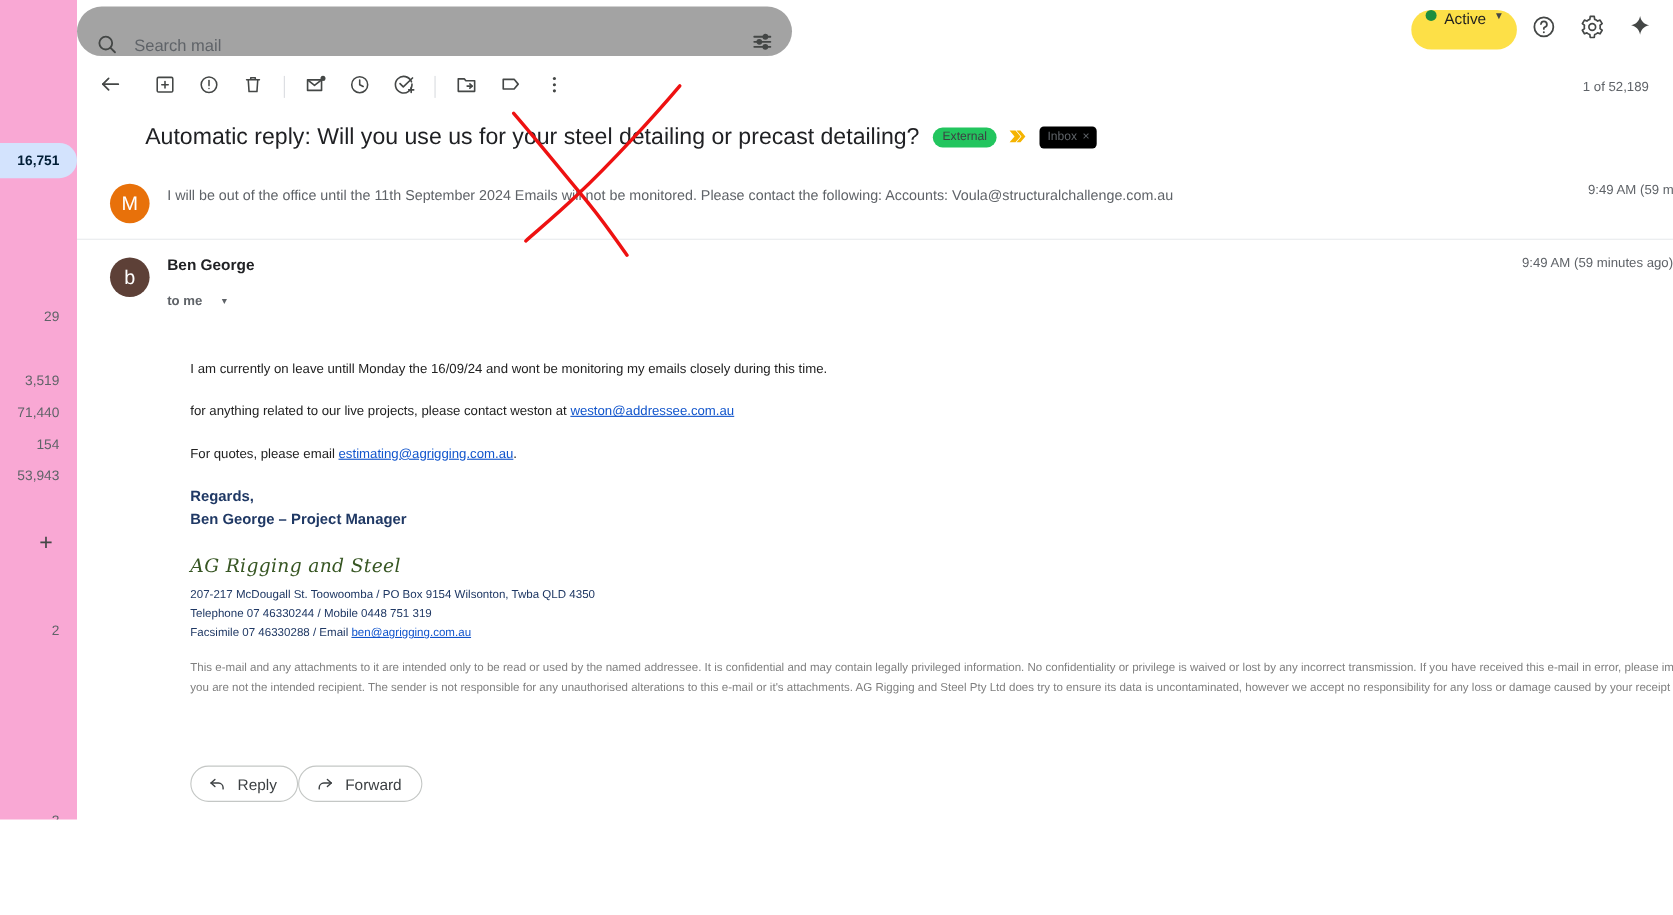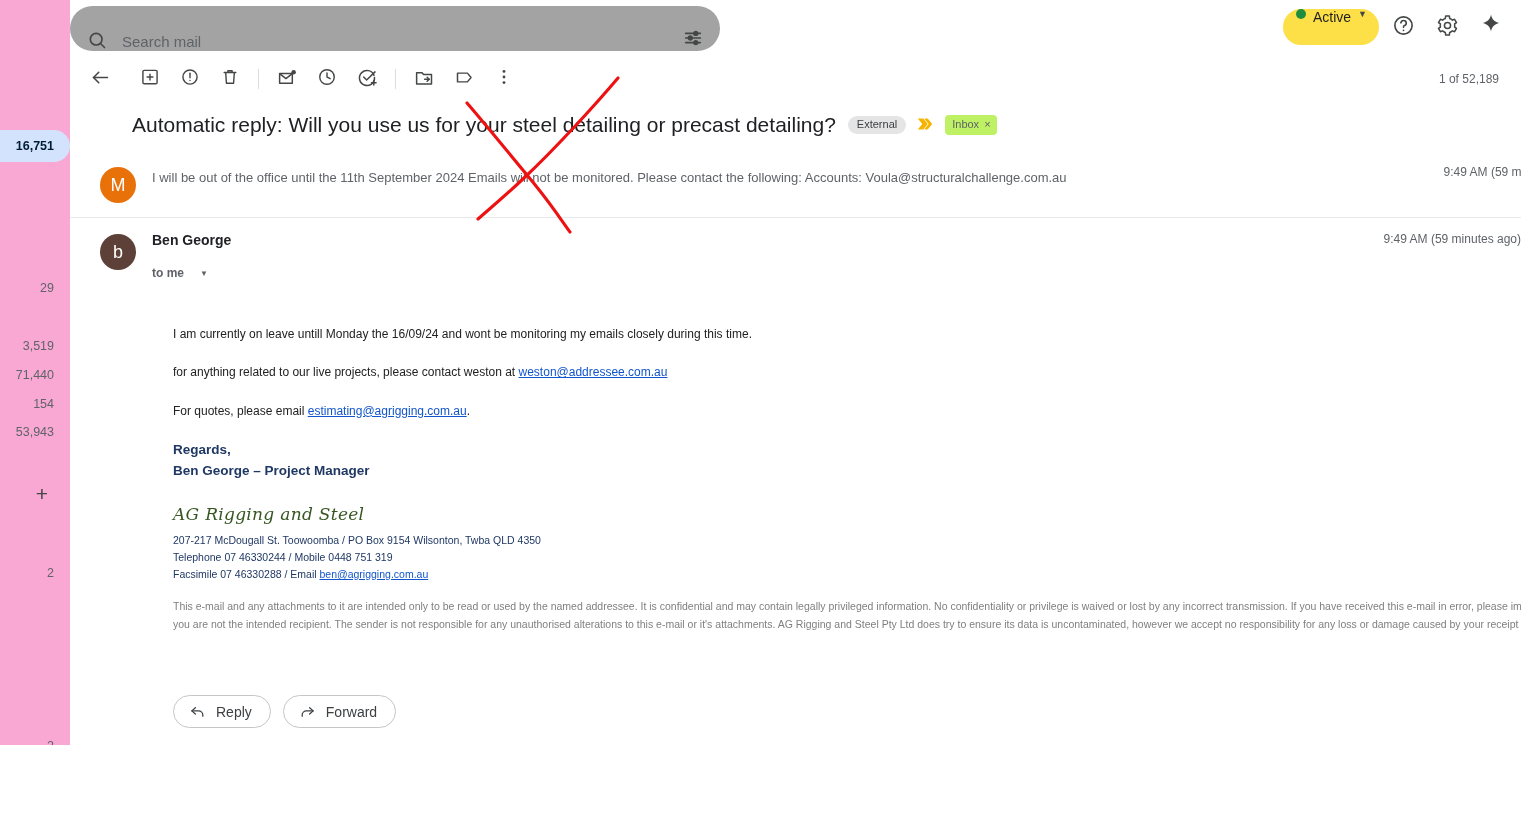"External" .badge-external { background: #e5e5e5 -> #22c55e }
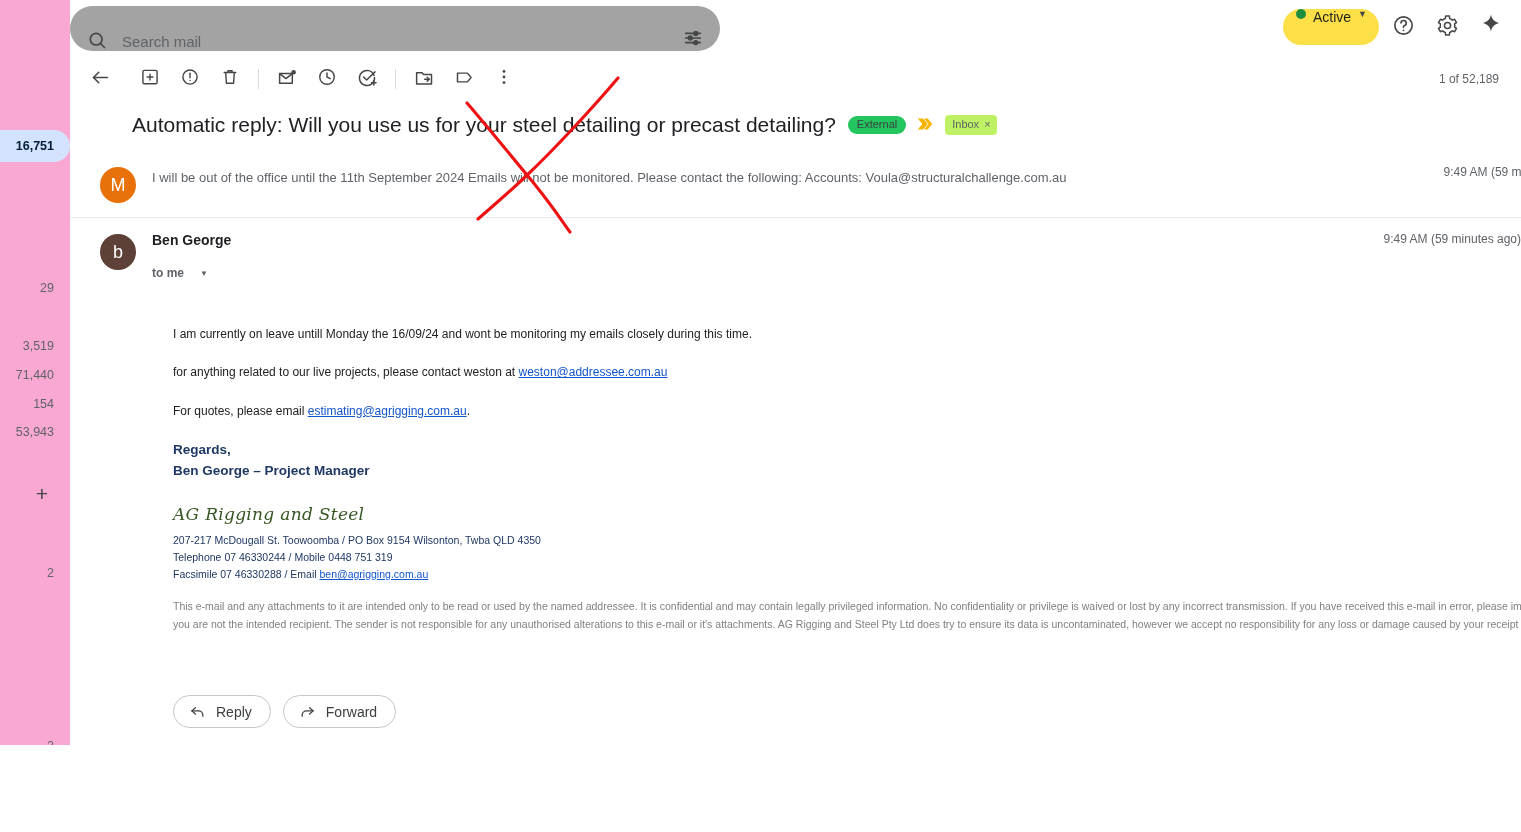"Inbox" .chip-label { background: #bef264 -> #000000 }
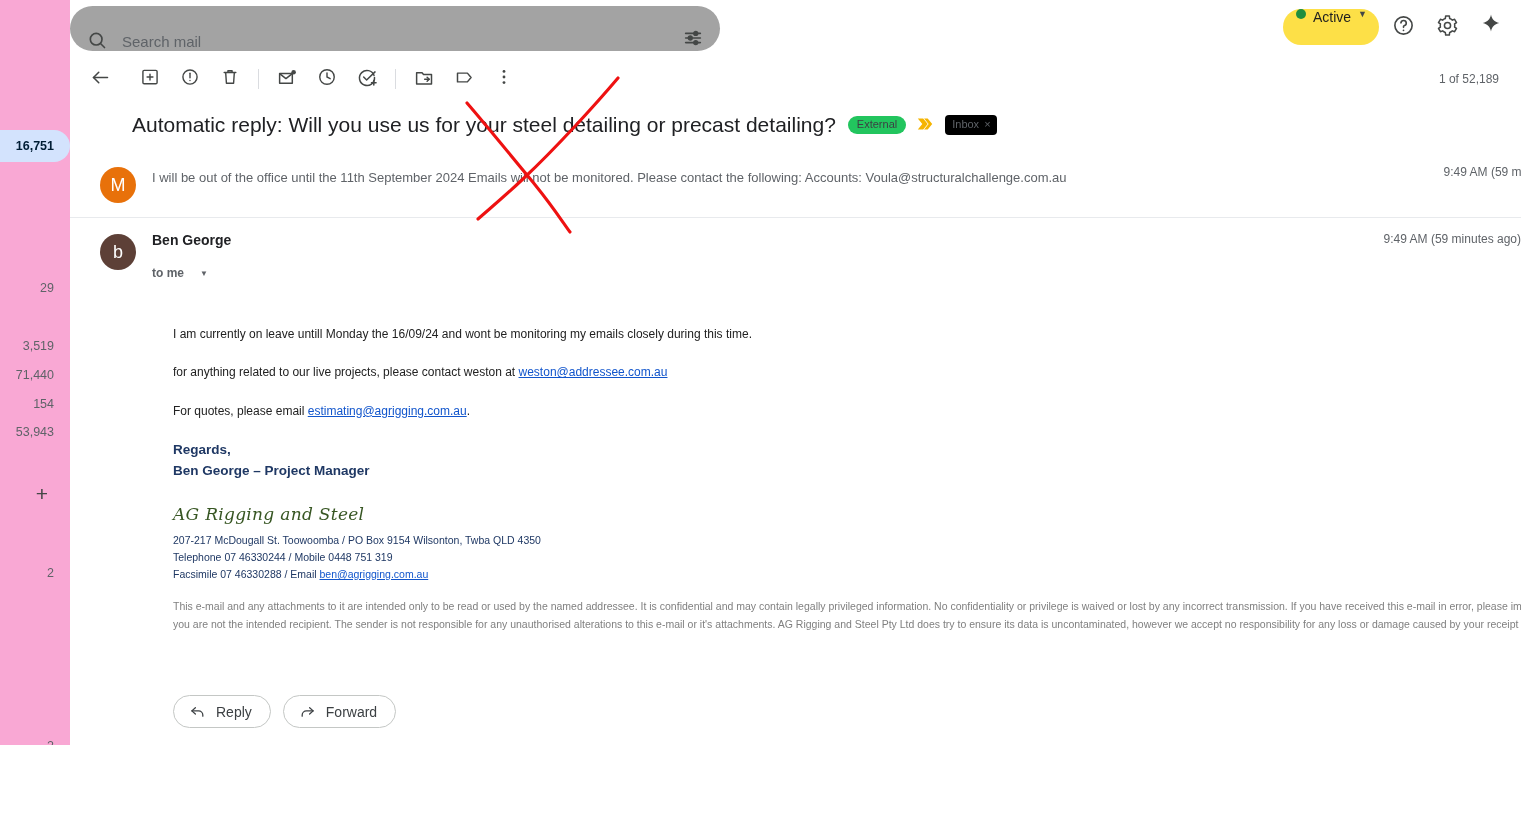"Reply" .actions { gap: 12px -> 0 }
